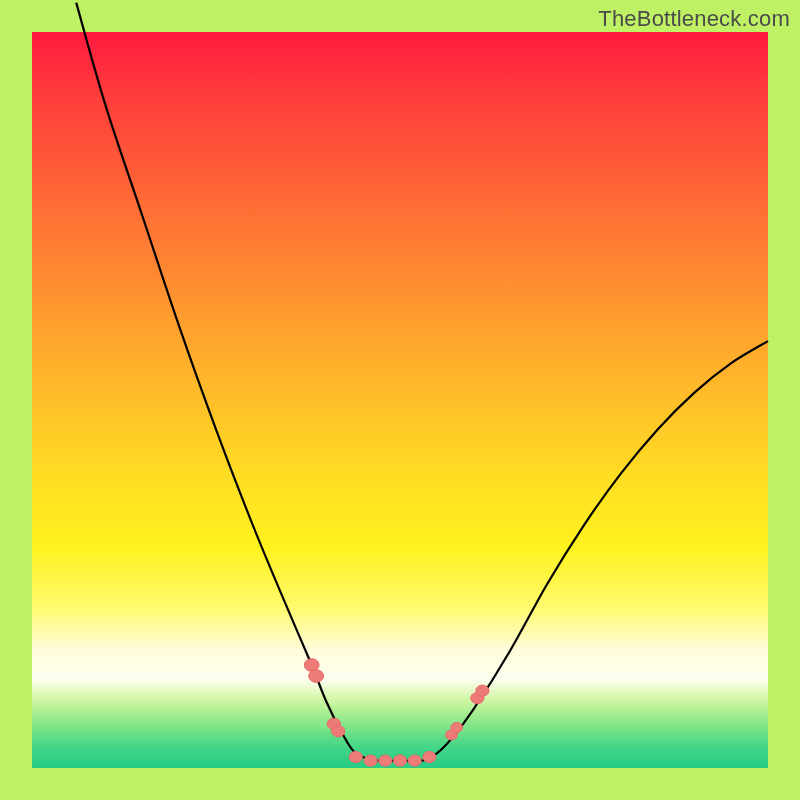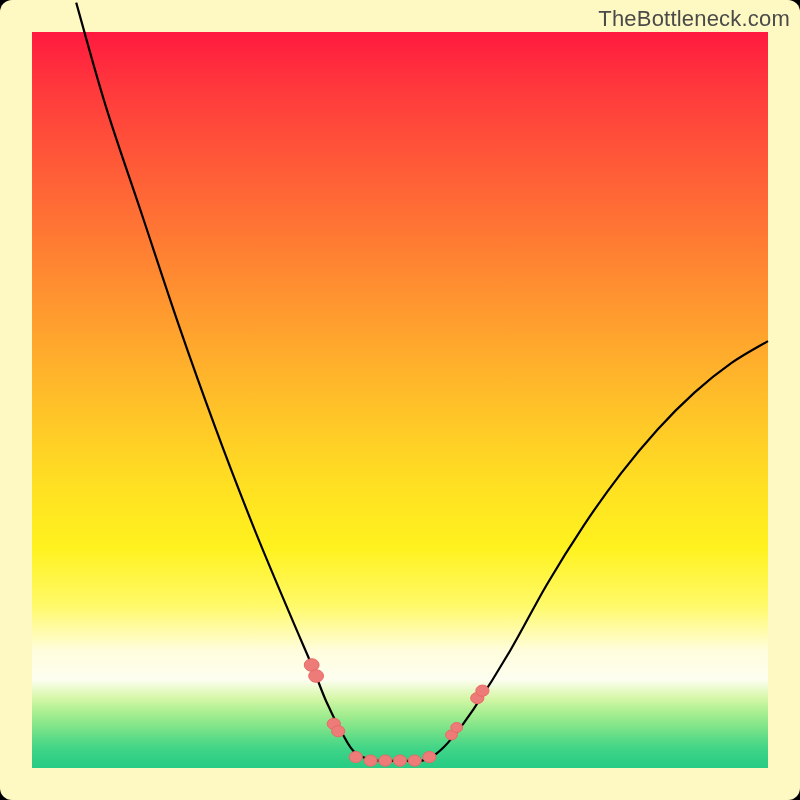"TheBottleneck.com" .frame { background: #fef9c3 -> #bef264; border-radius: 12px -> none }
